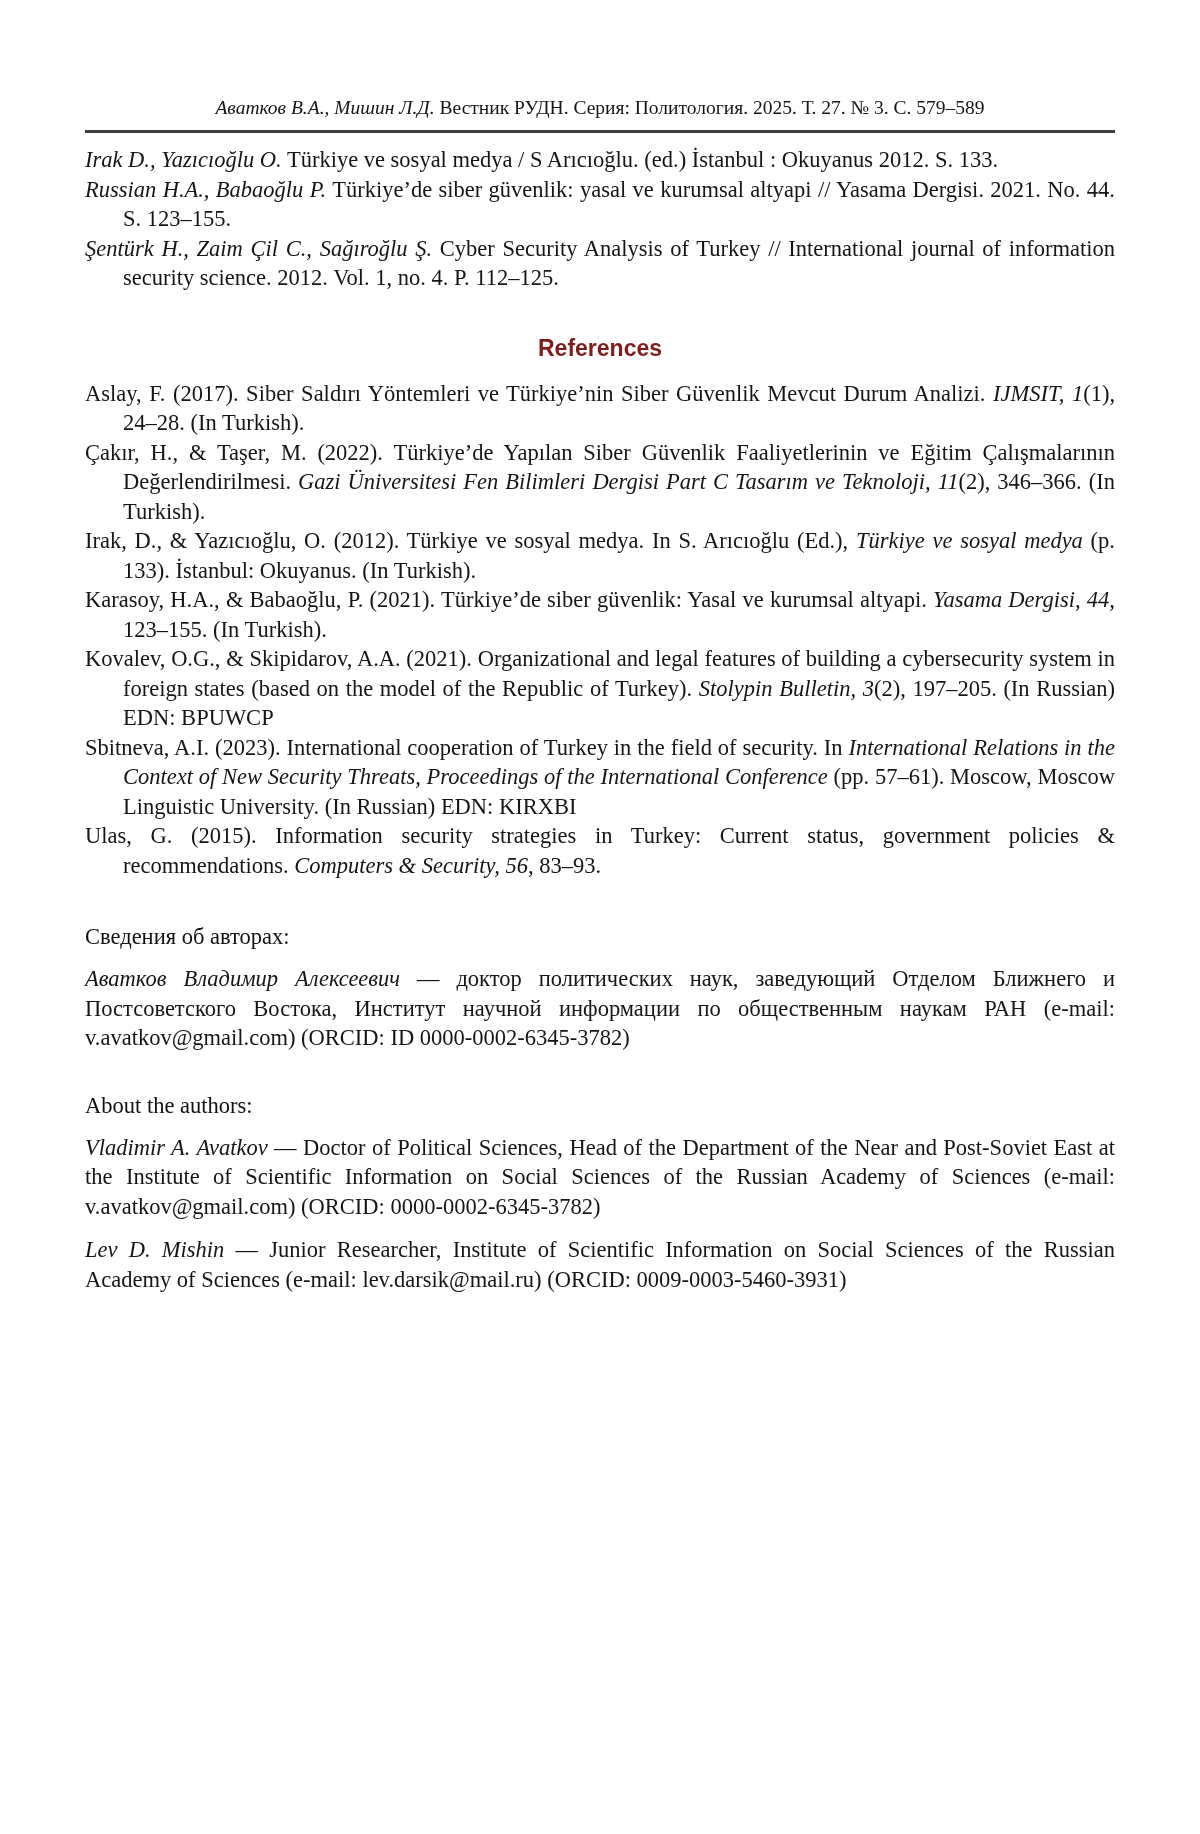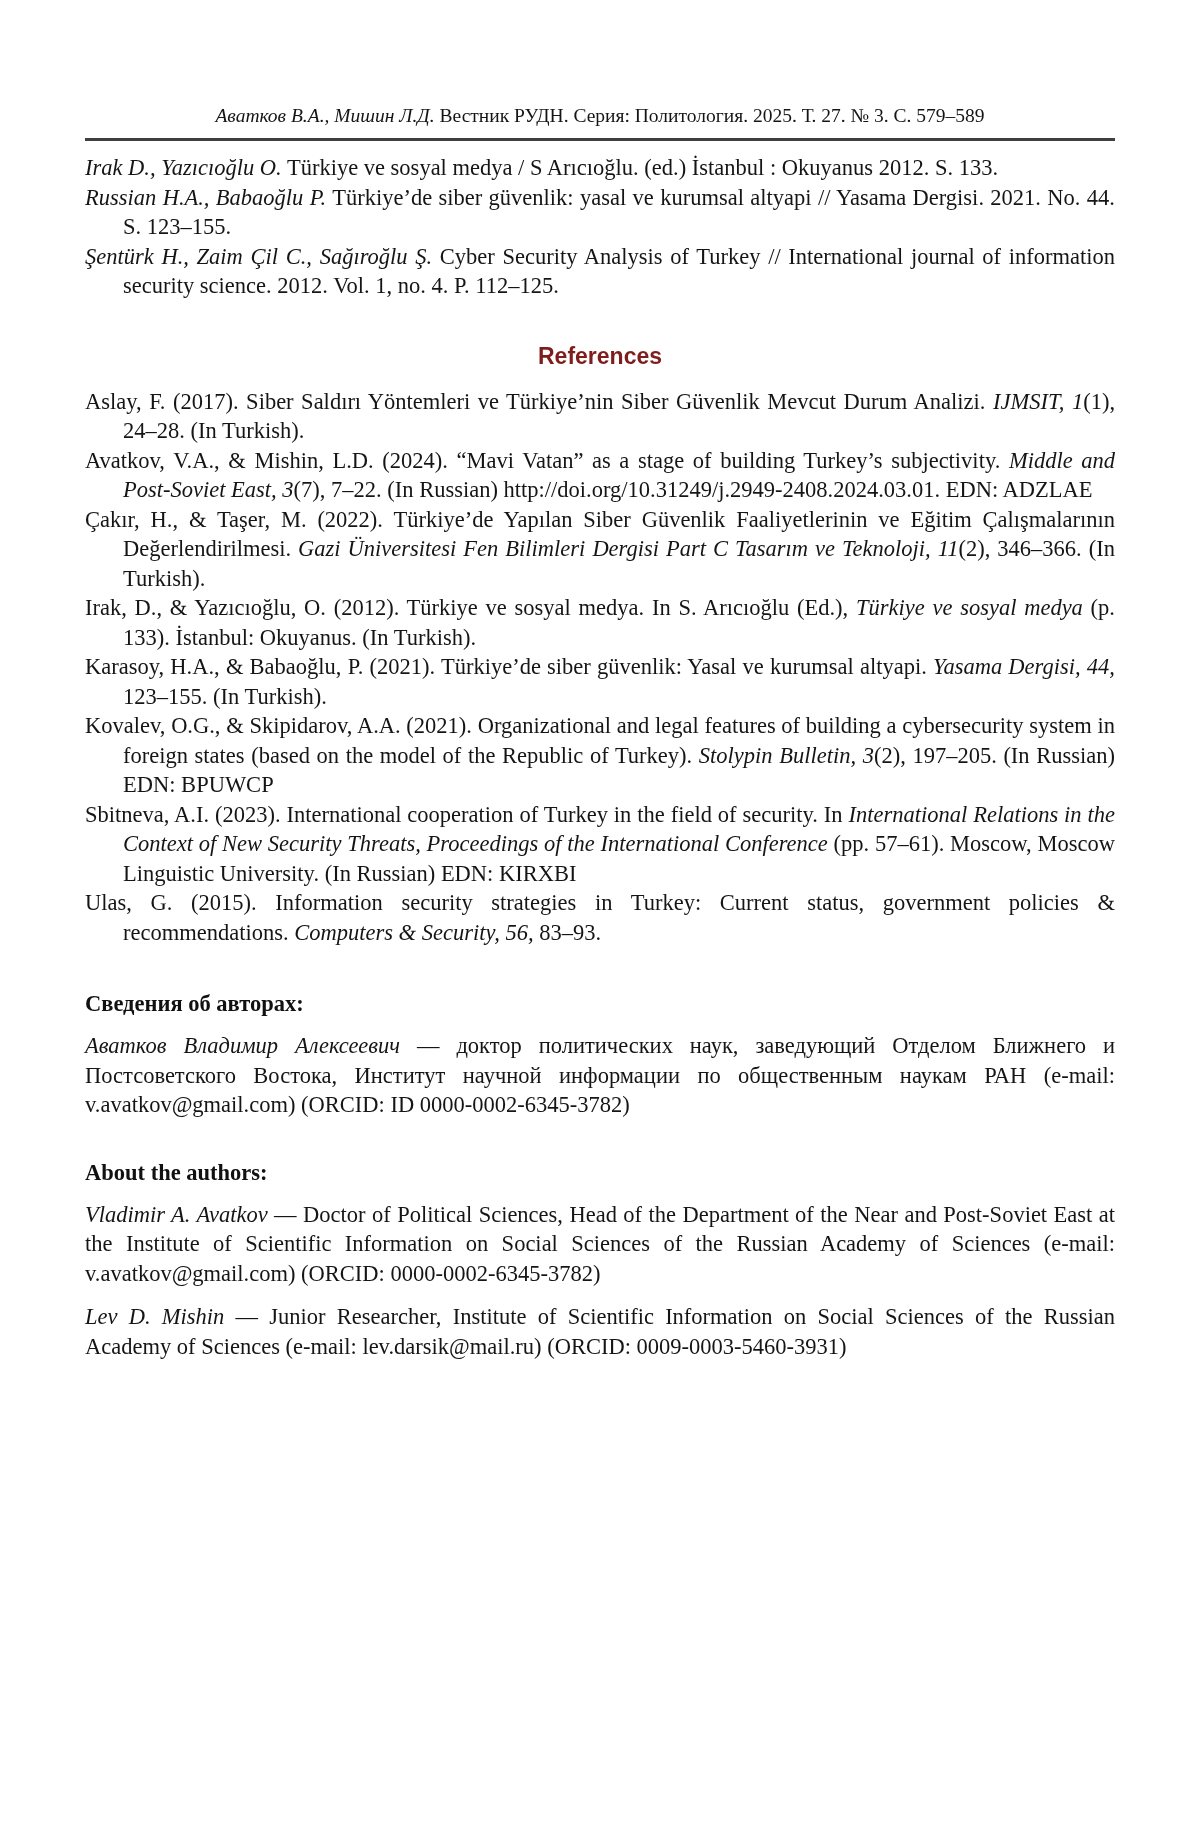"Аватков В.А., Мишин Л.Д. Вестник" .running-head p { margin: 8px -> 0 }
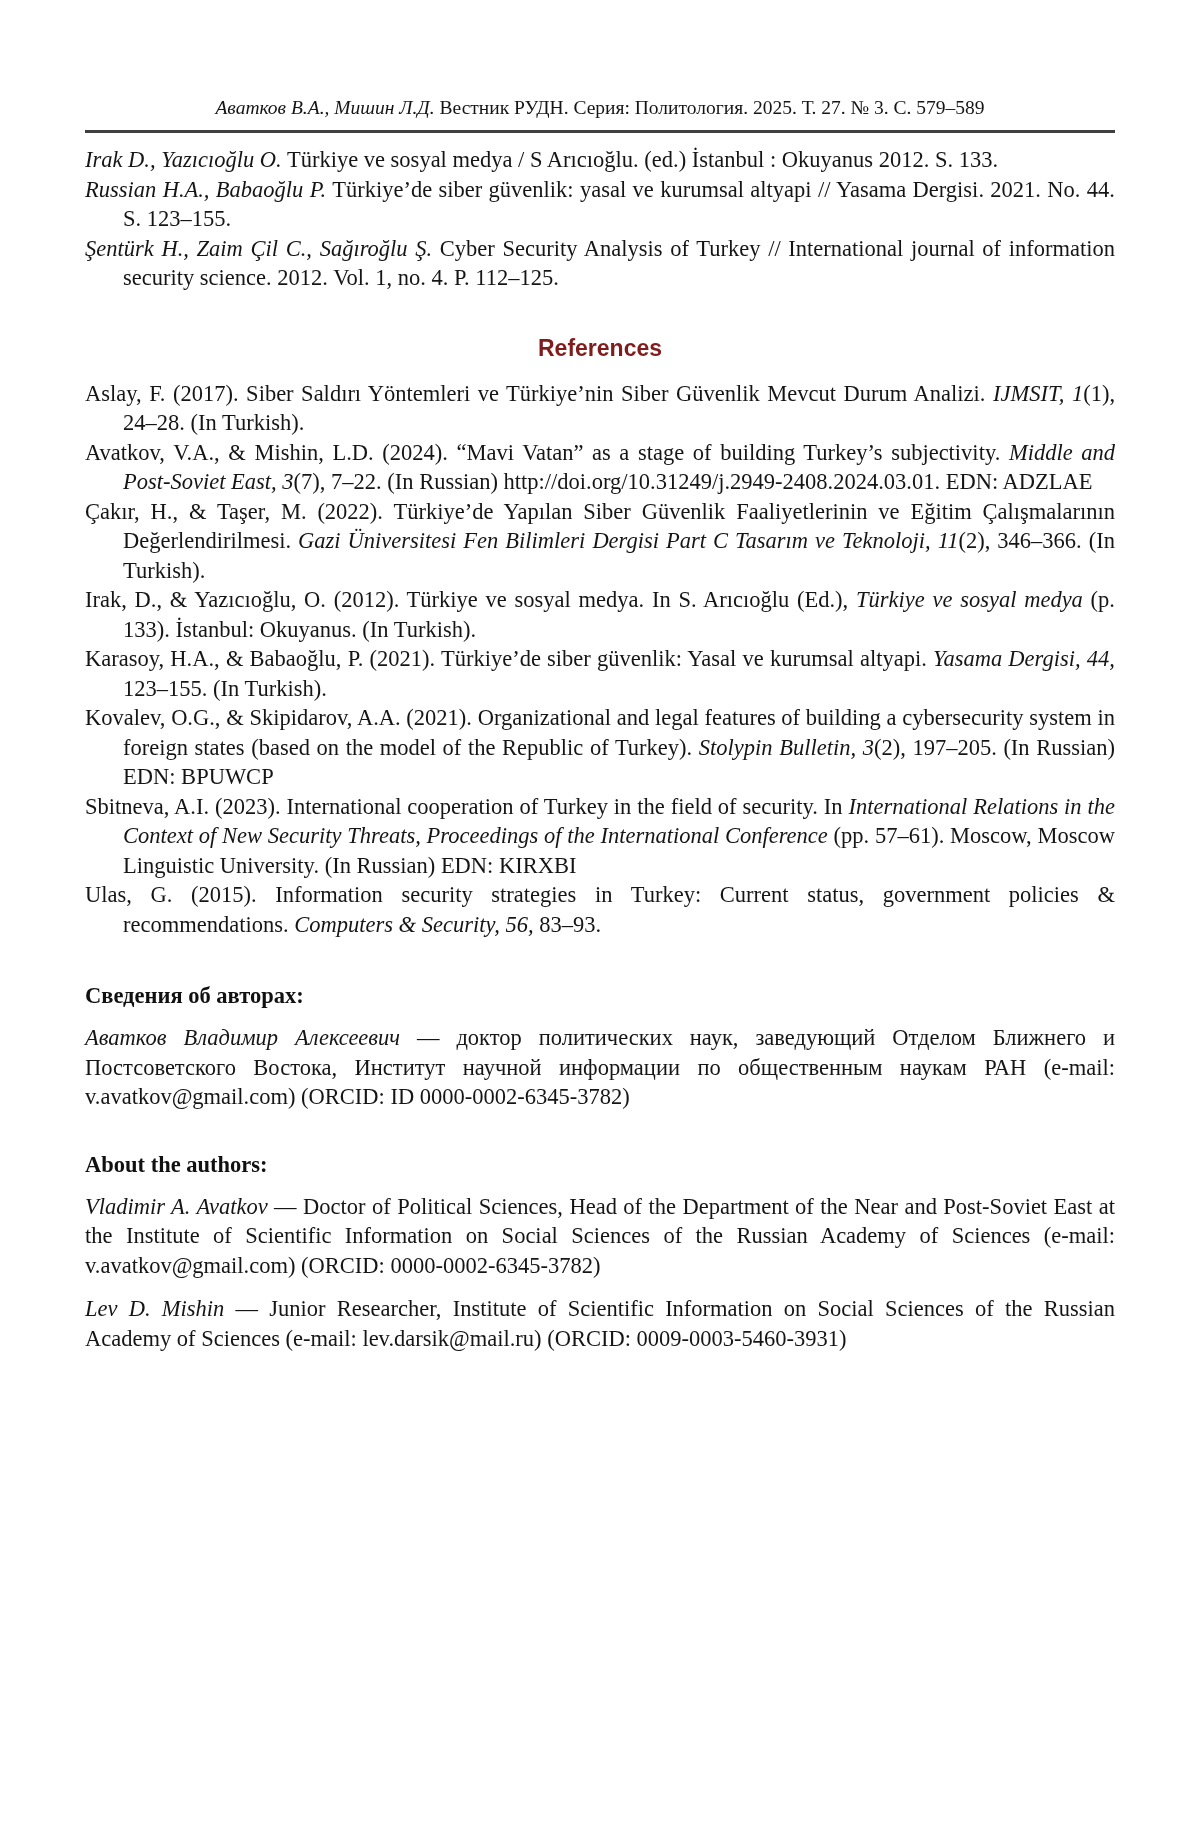"Avatkov, V.A., & Mishin, L.D." p.entry { html: <p><span>Avatkov, V.A., &amp; Mishin, L.D. (2024). “Mavi Vatan” as a stage of building Turkey’s subjectivity. </span><em>Middle and Post-Soviet East, 3</em><span>(7), 7–22. (In Russian) http://doi.org/10.31249/j.2949-2408.2024.03.01. EDN: ADZLAE</span></p> -> none }
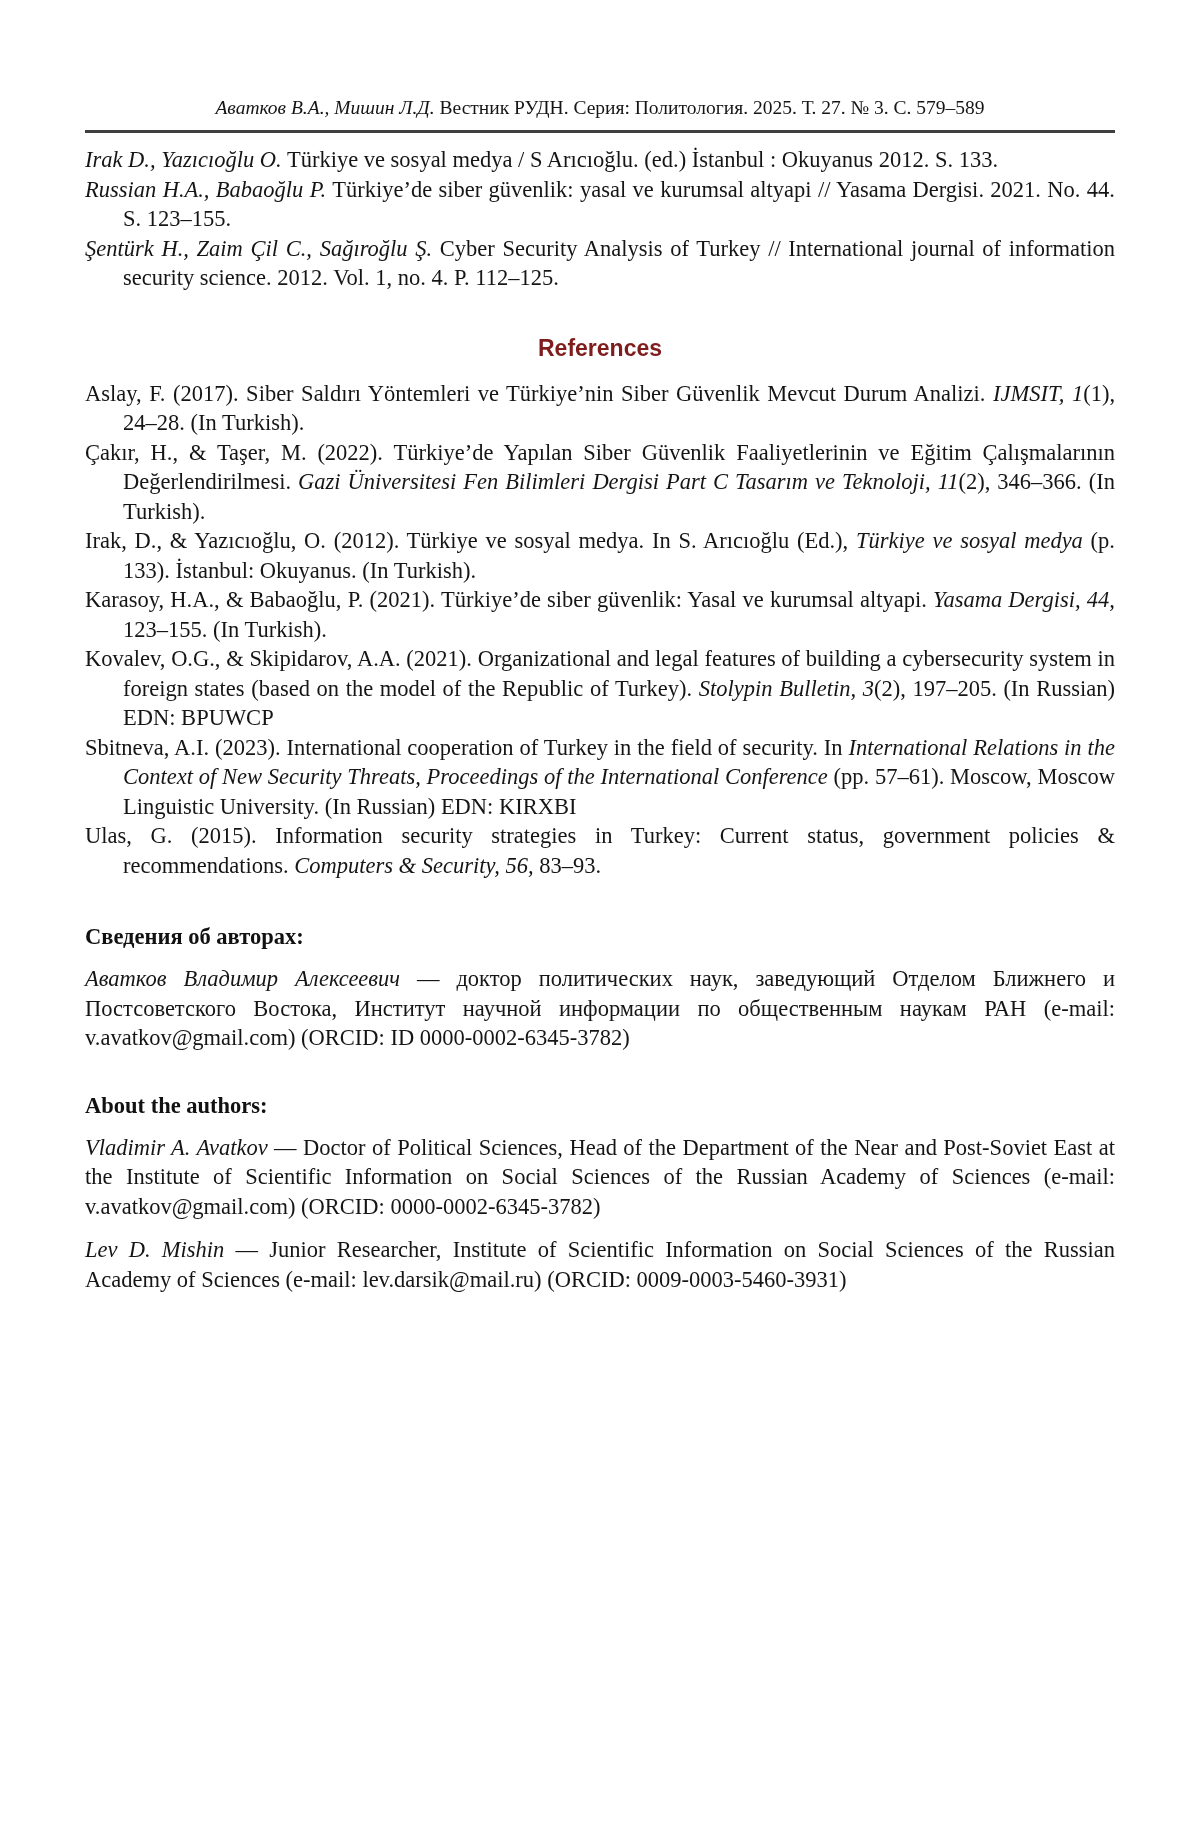"Сведения об авторах:" .sec-heading { font-weight: 700 -> 400 }
